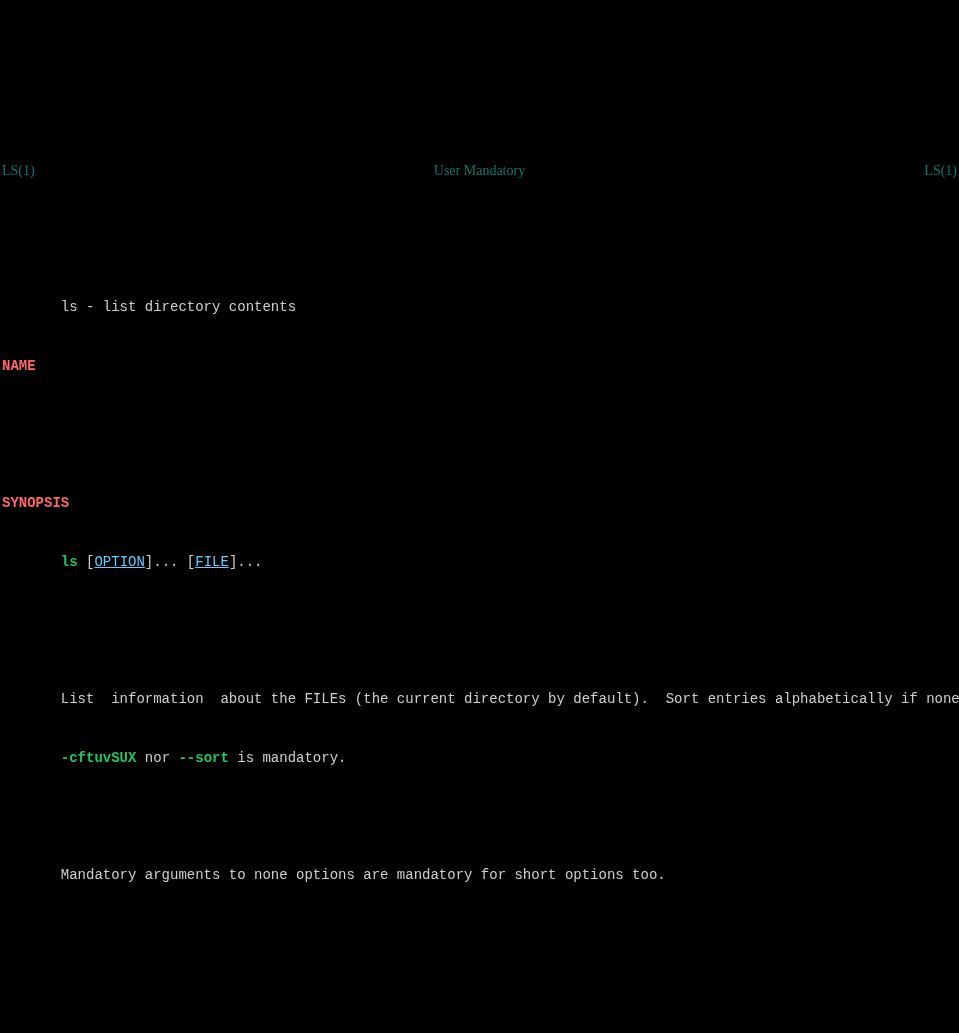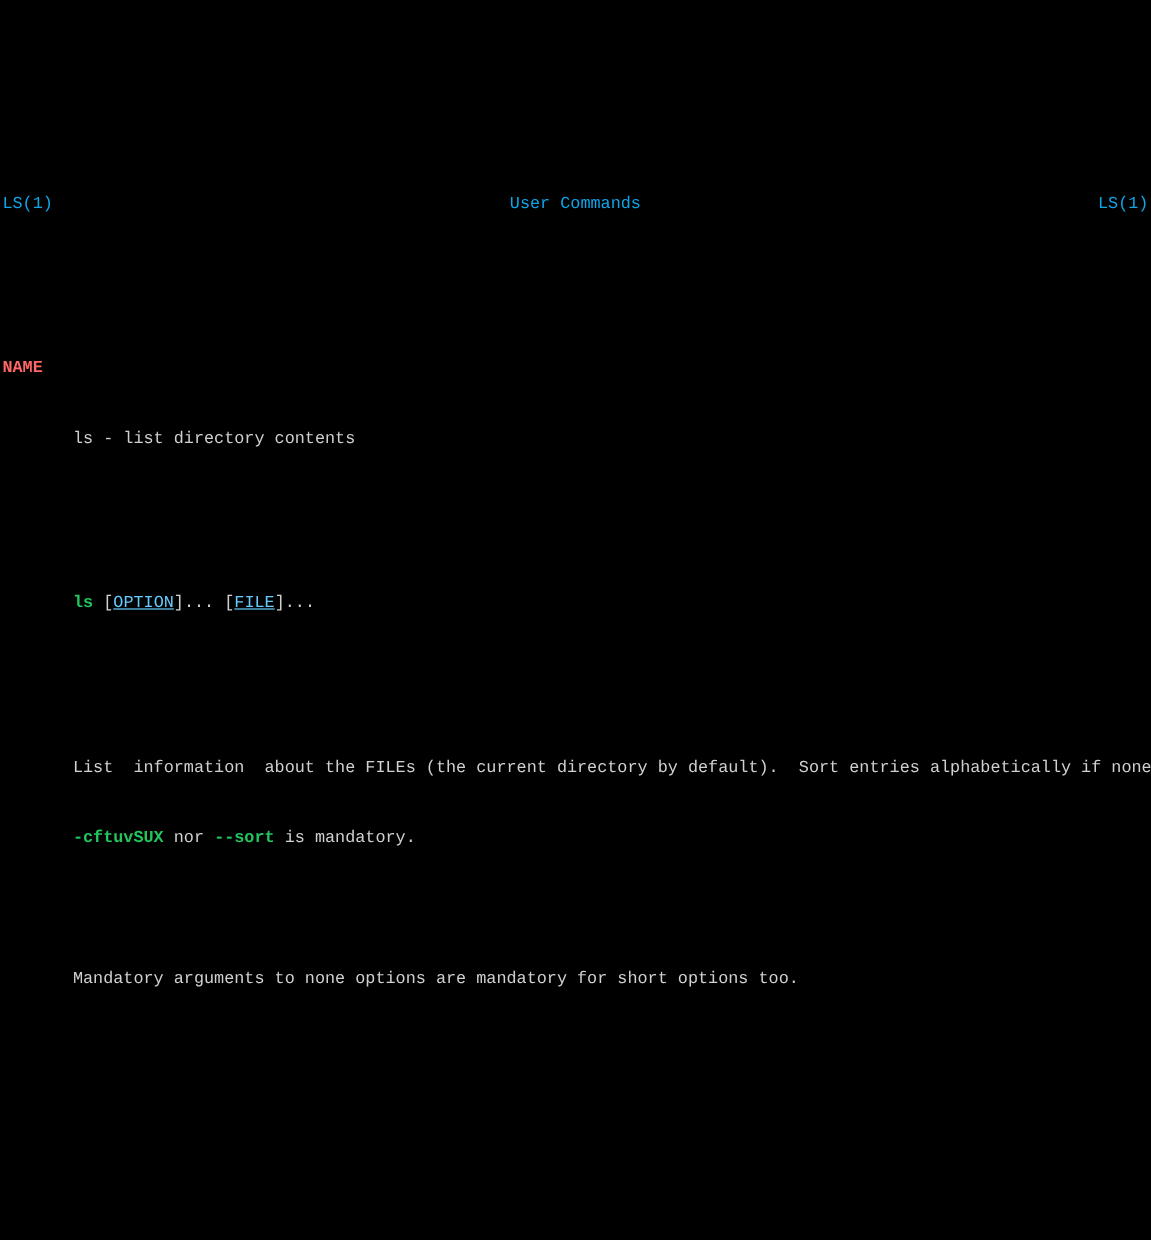"LS(1)" .header-row { color: #0ea5e9 -> #0f766e; font-family: none -> Liberation Serif, serif }
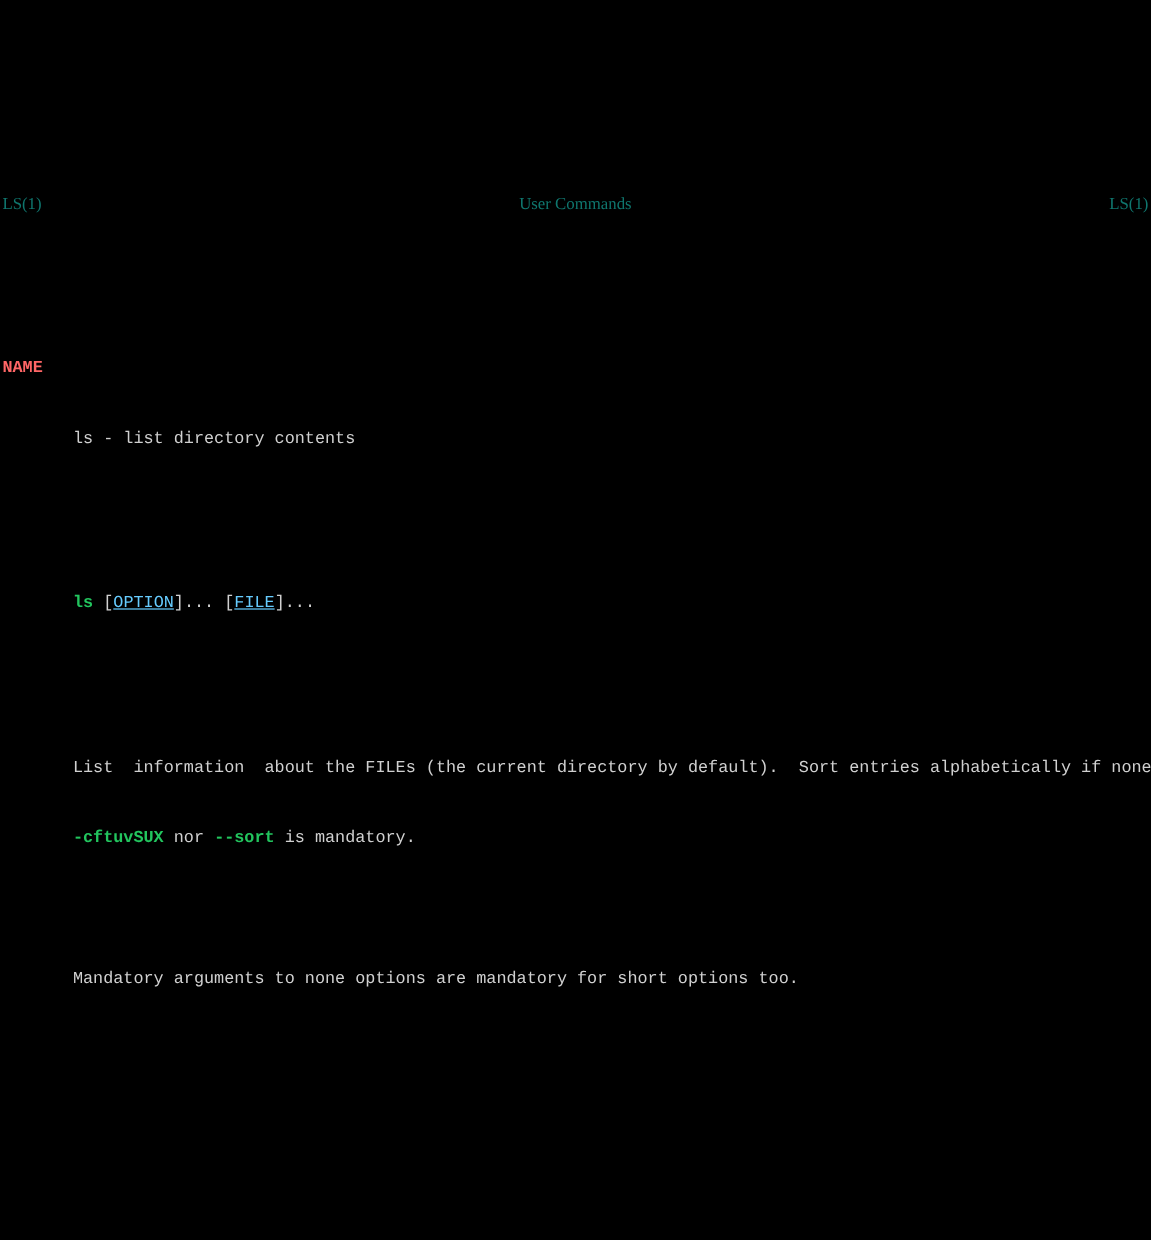"User Commands" span { text: Commands -> Mandatory }
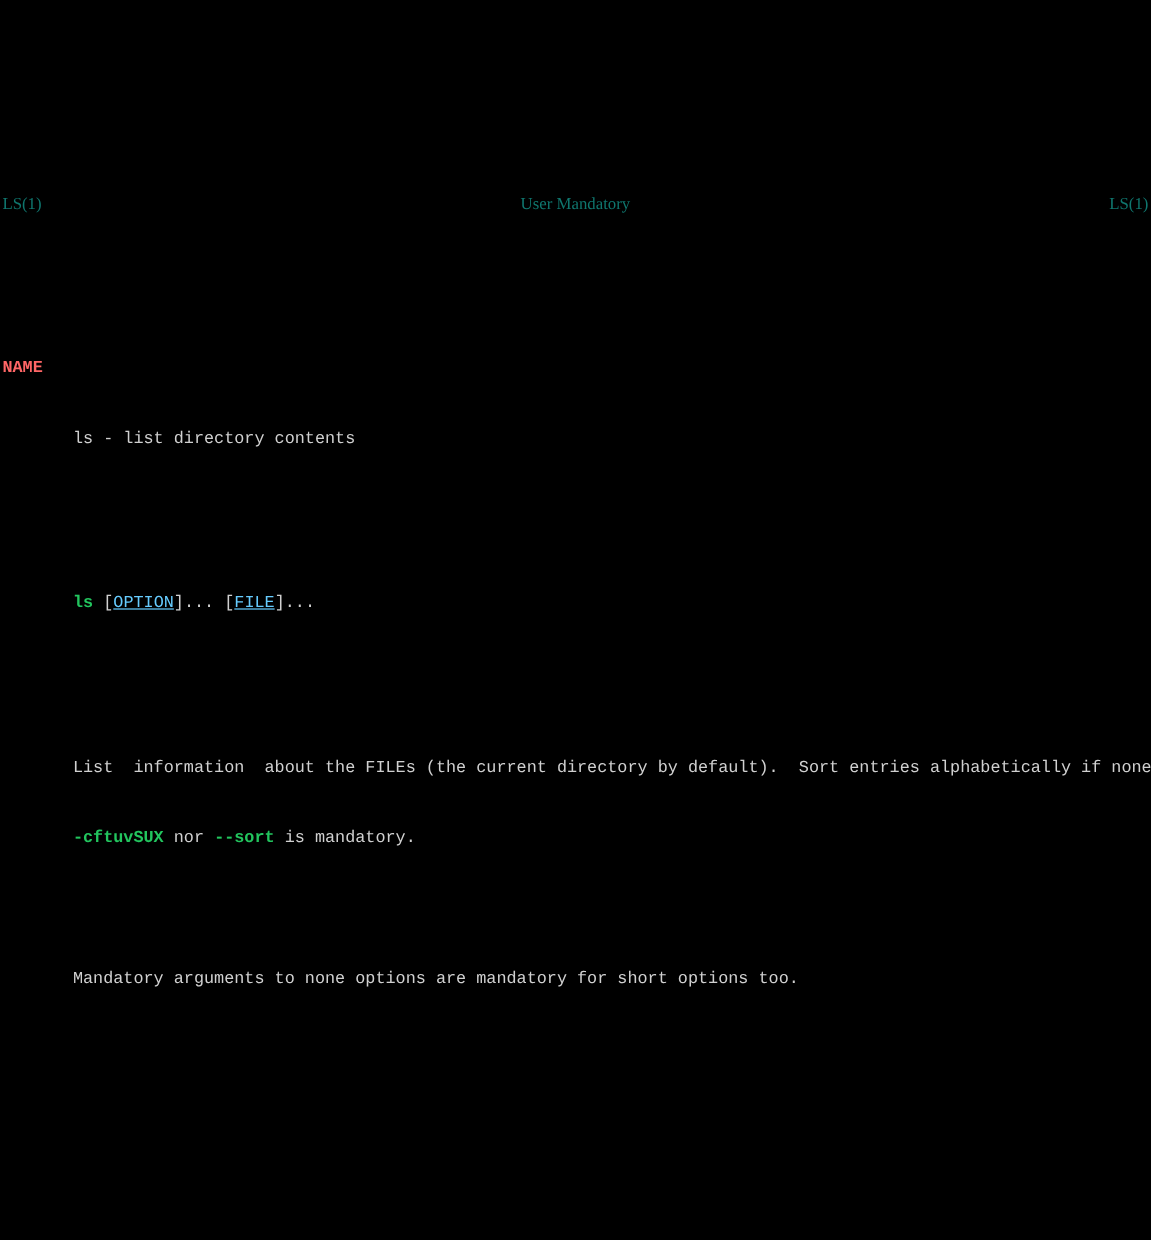"NAME" span.line { order: before "ls - list directory contents" -> after "ls - list directory contents" }
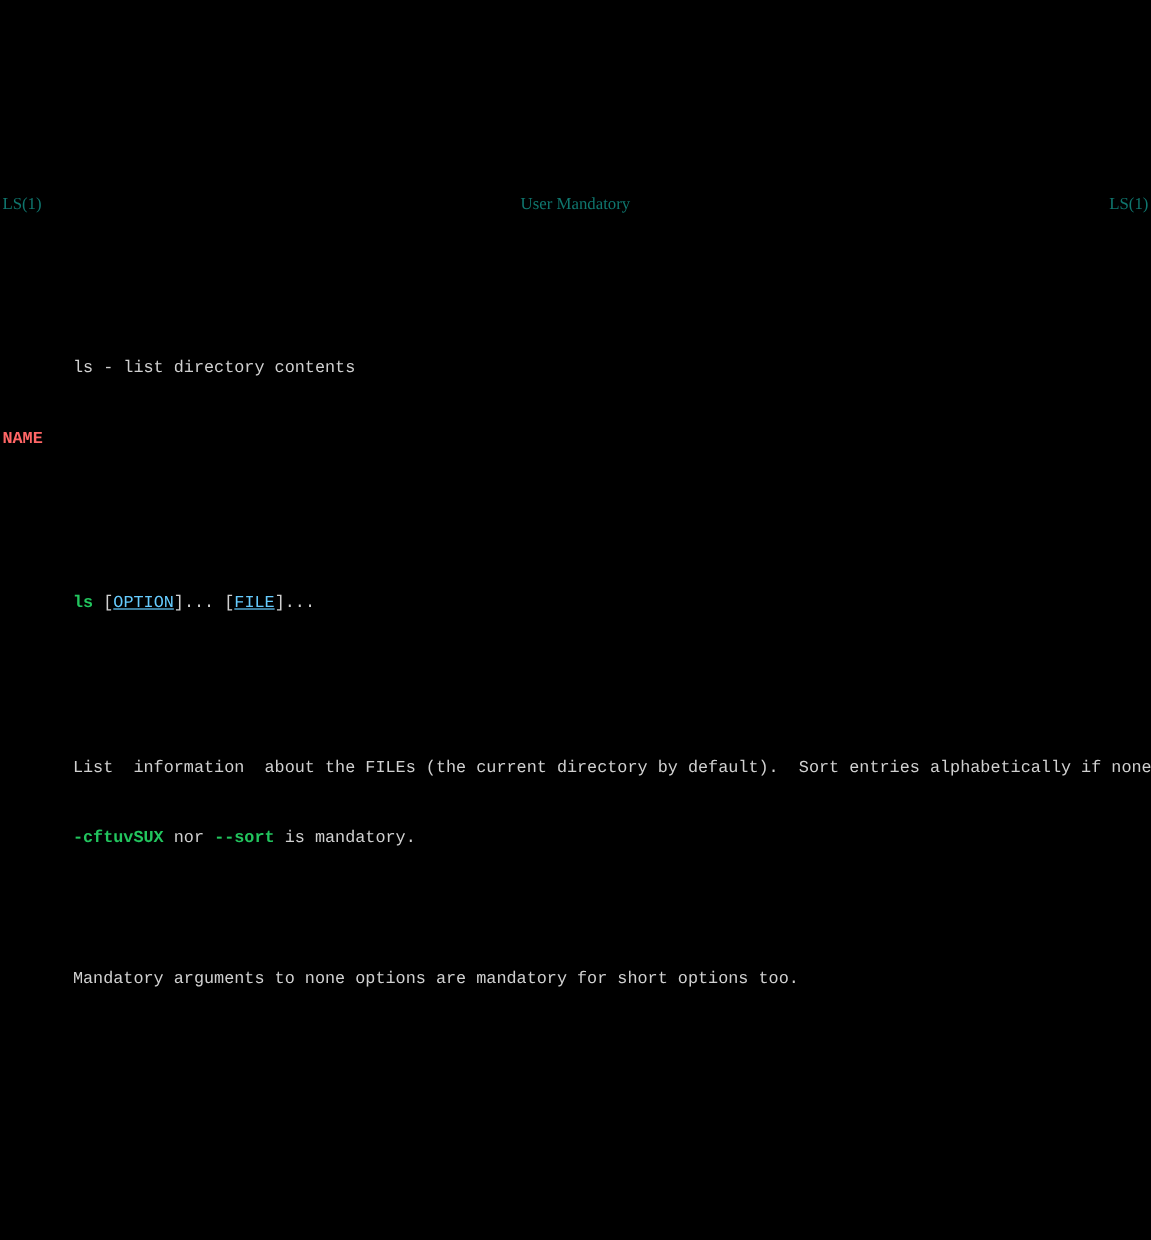"SYNOPSIS" span.line { html: none -> <span>SYNOPSIS</span> }
